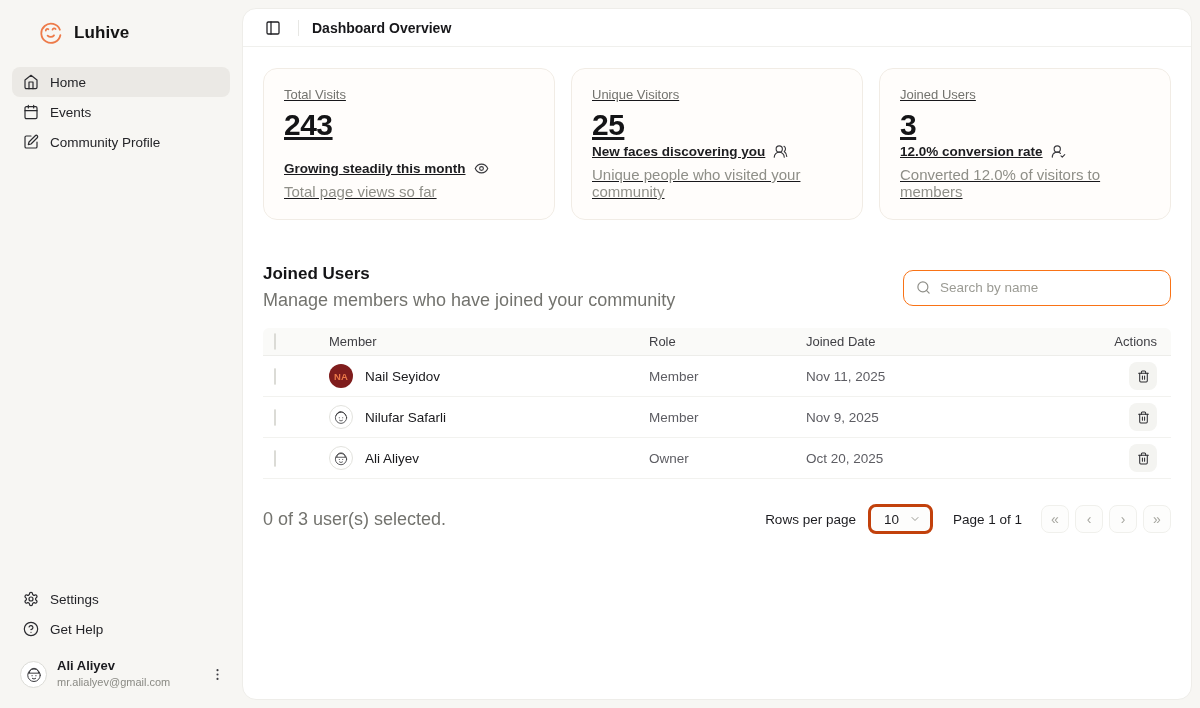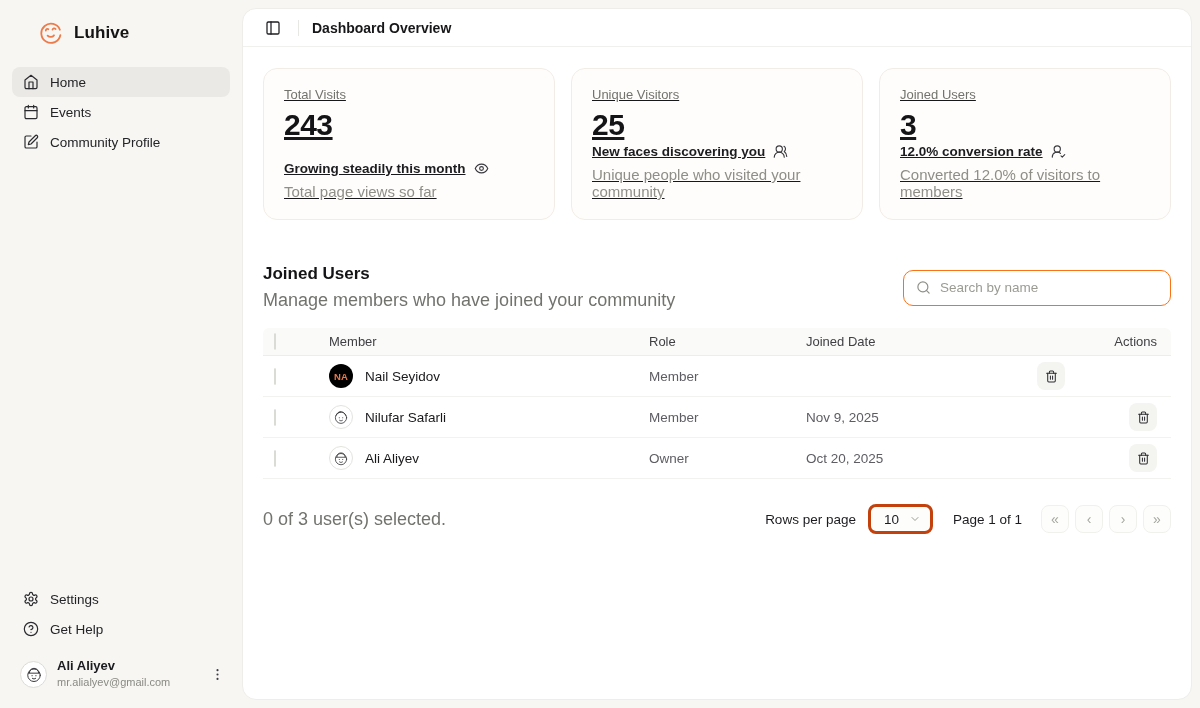"NA" .av-initials { background: #000000 -> #7f1d1d }
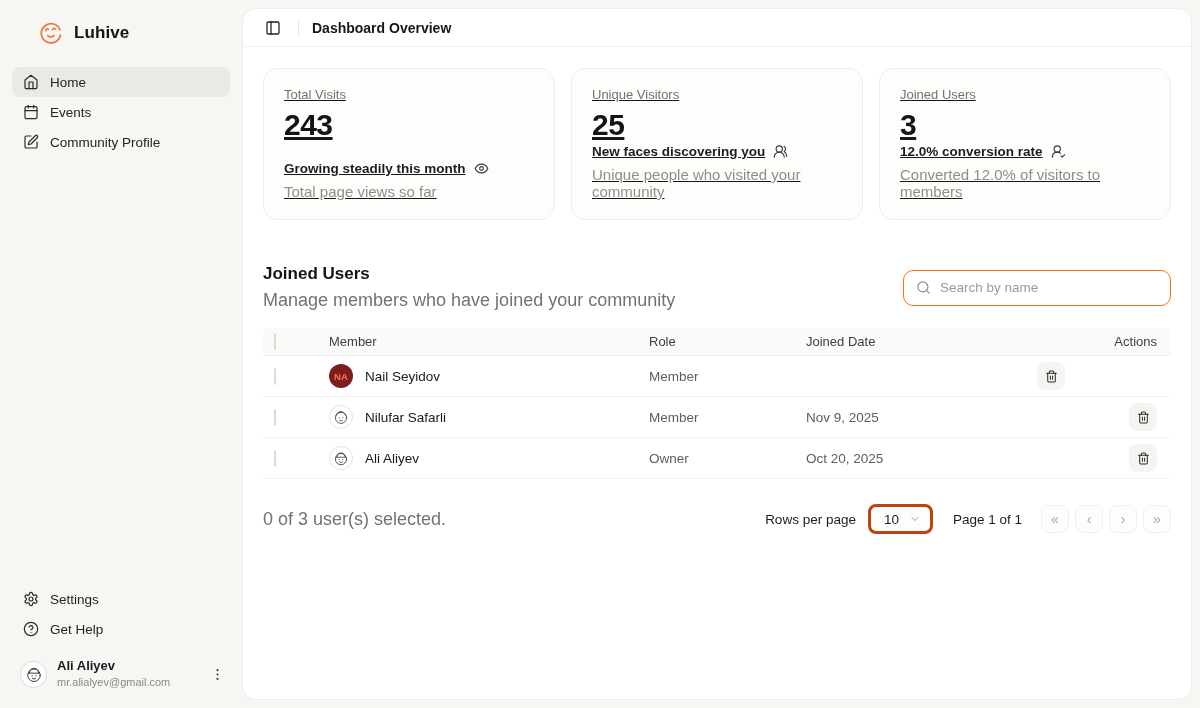"Nov 11, 2025" div.cell-dim { html: none -> <div>Nov 11, 2025</div> }
